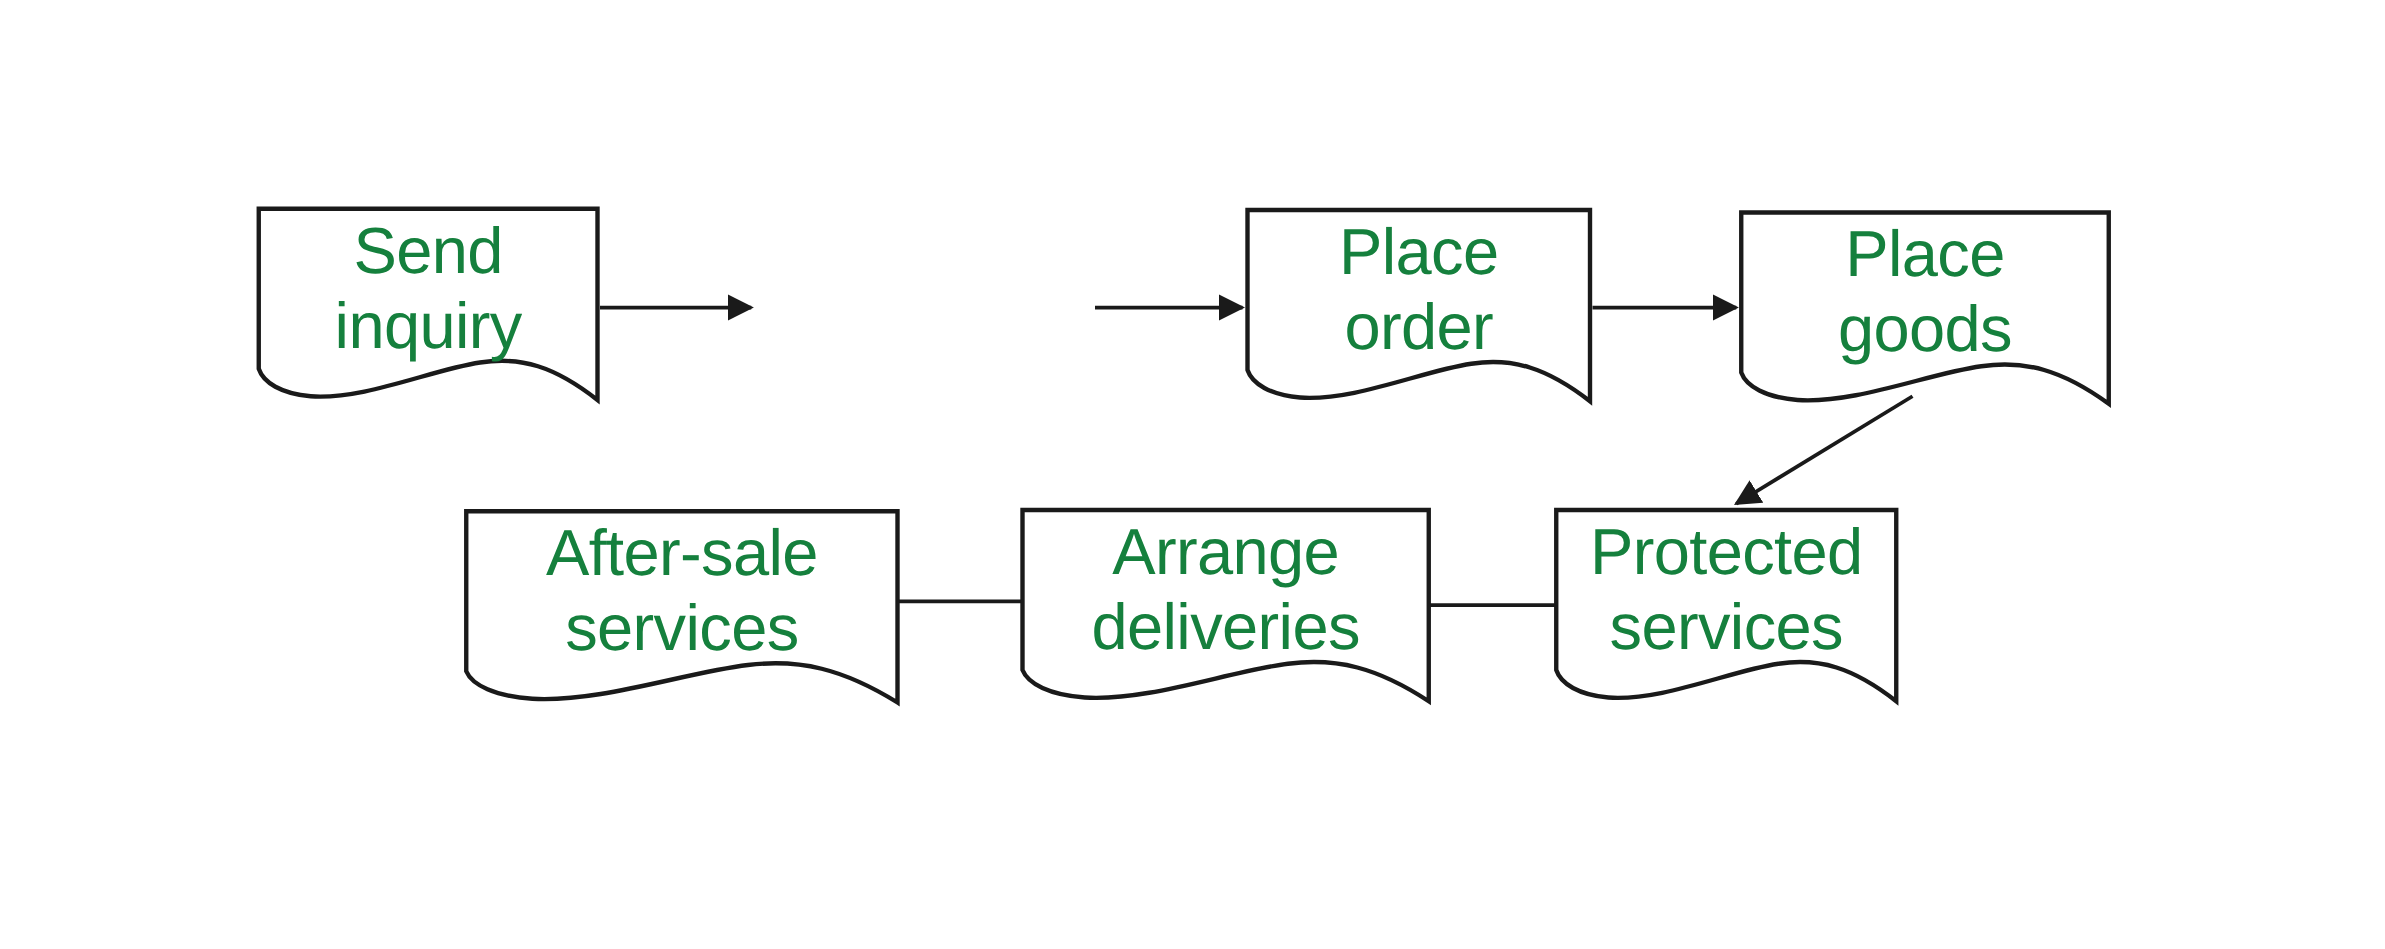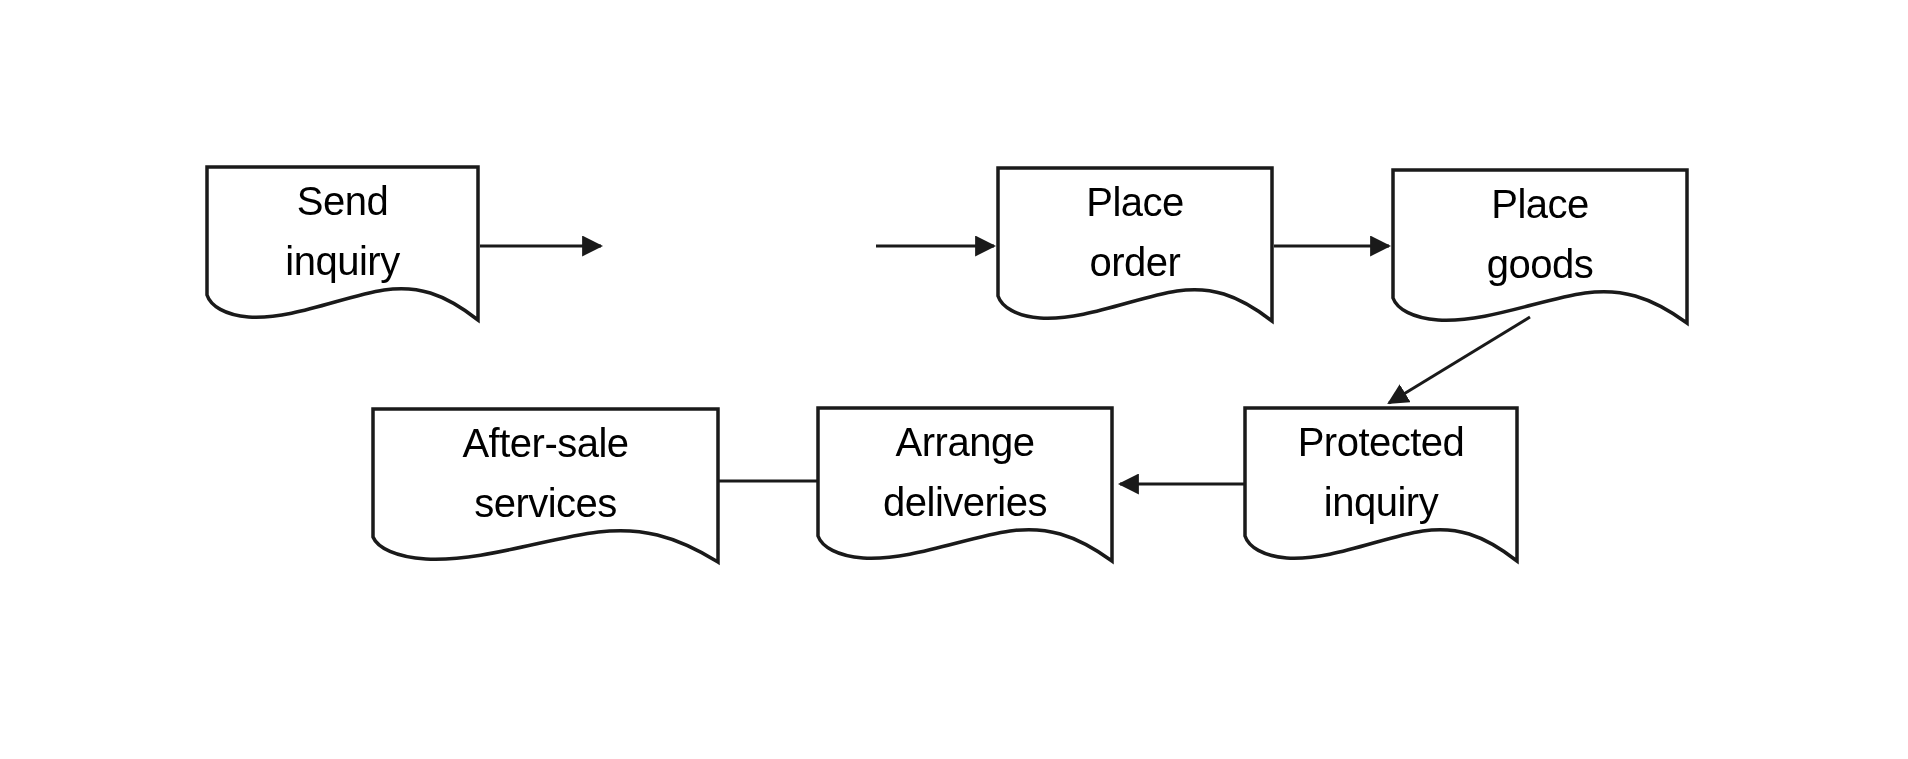"Send" .doc-label { color: #000000 -> #15803d; font-size: 40px -> 52px }
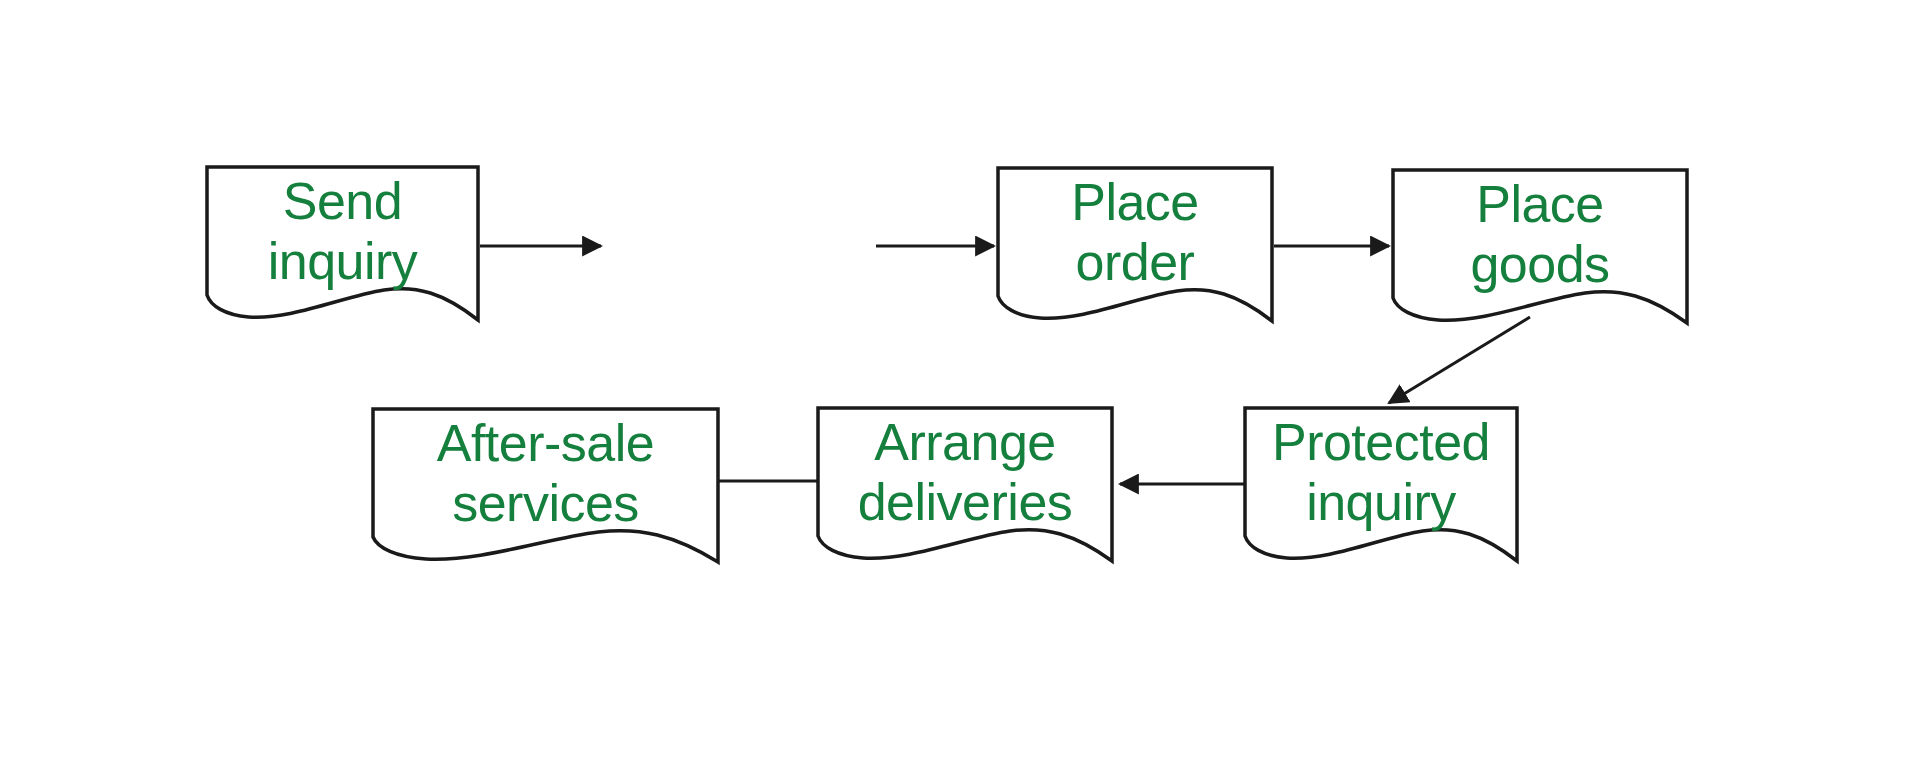"Arrange" div.doc-node { padding-left: none -> 31px }
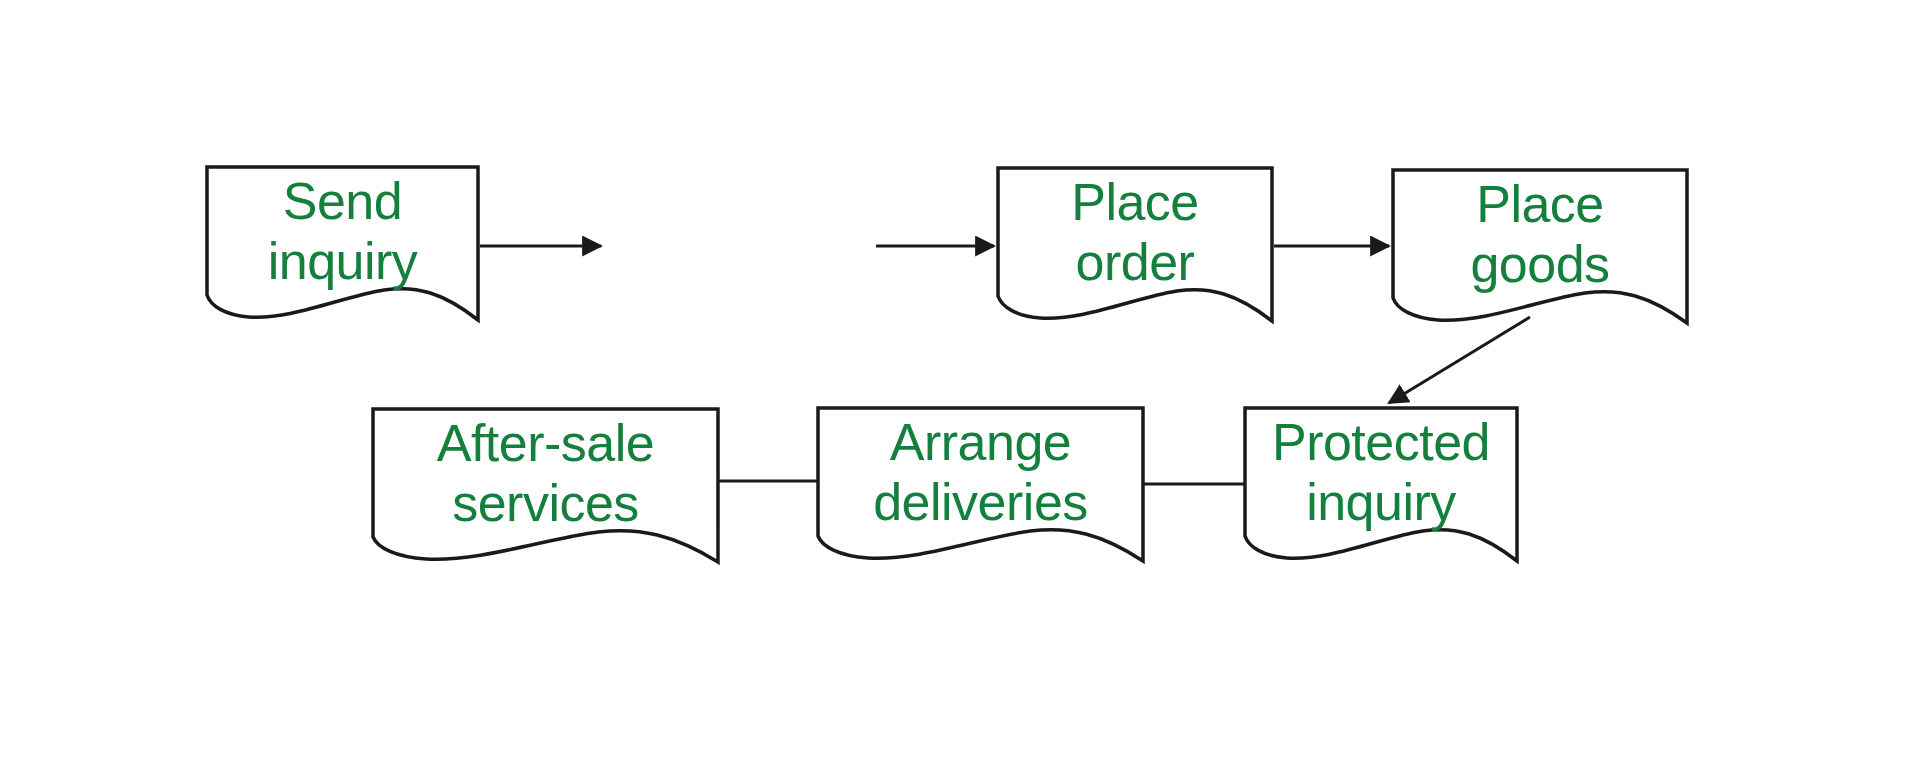"Protected" div.doc-label { text: inquiry -> services }
